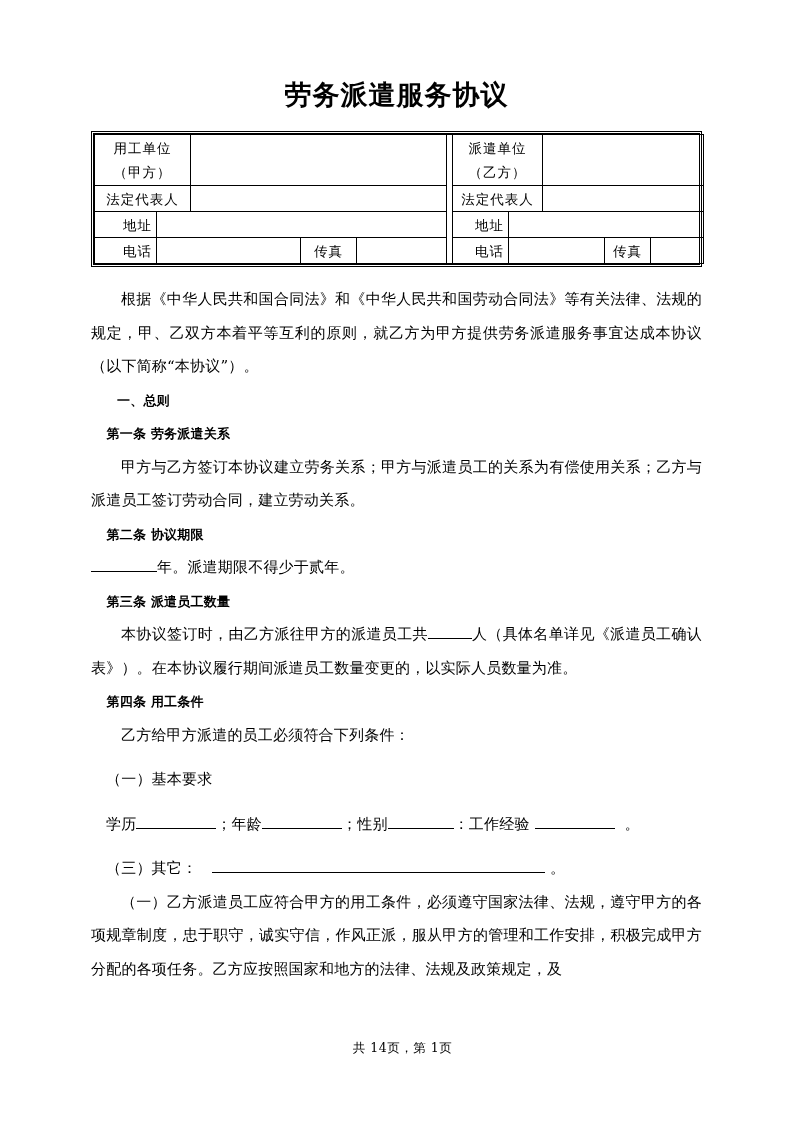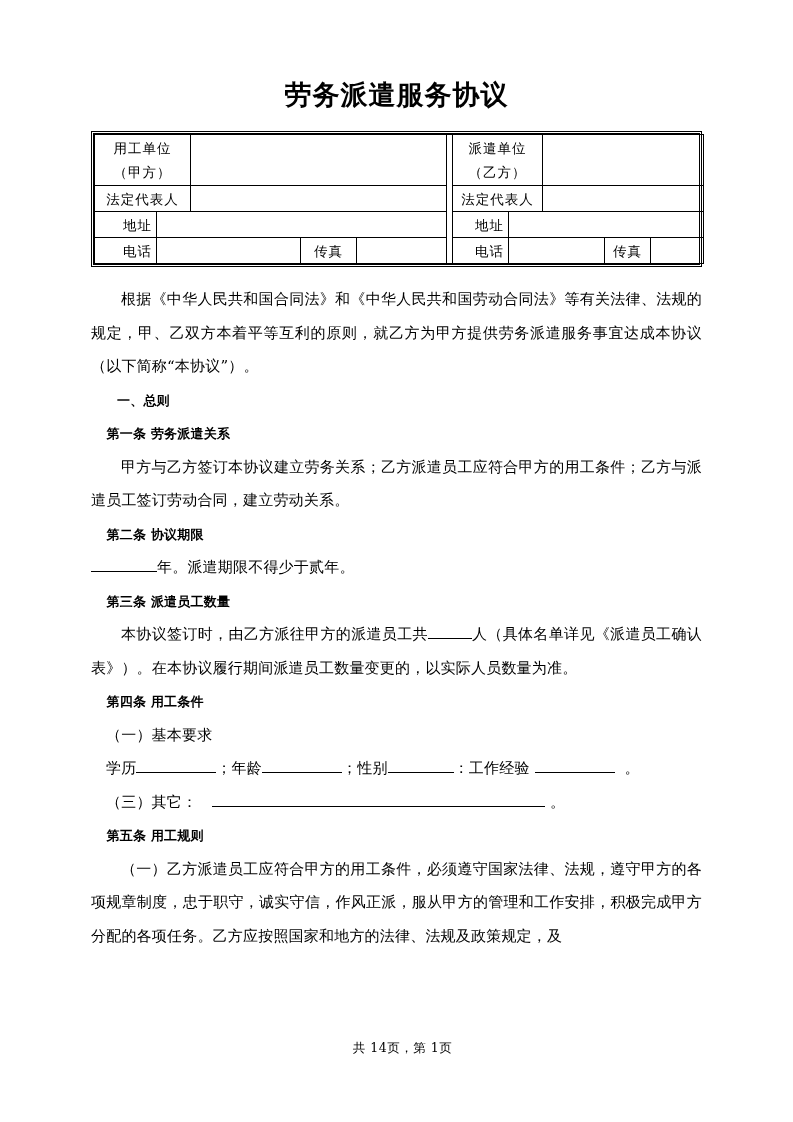"甲方与乙方签订本协议建立劳务关系；乙方派遣员工应符合甲方的用工条件；乙方与派遣员" p.para { text: 乙方派遣员工应符合甲方的用工条件 -> 甲方与派遣员工的关系为有偿使用关系 }
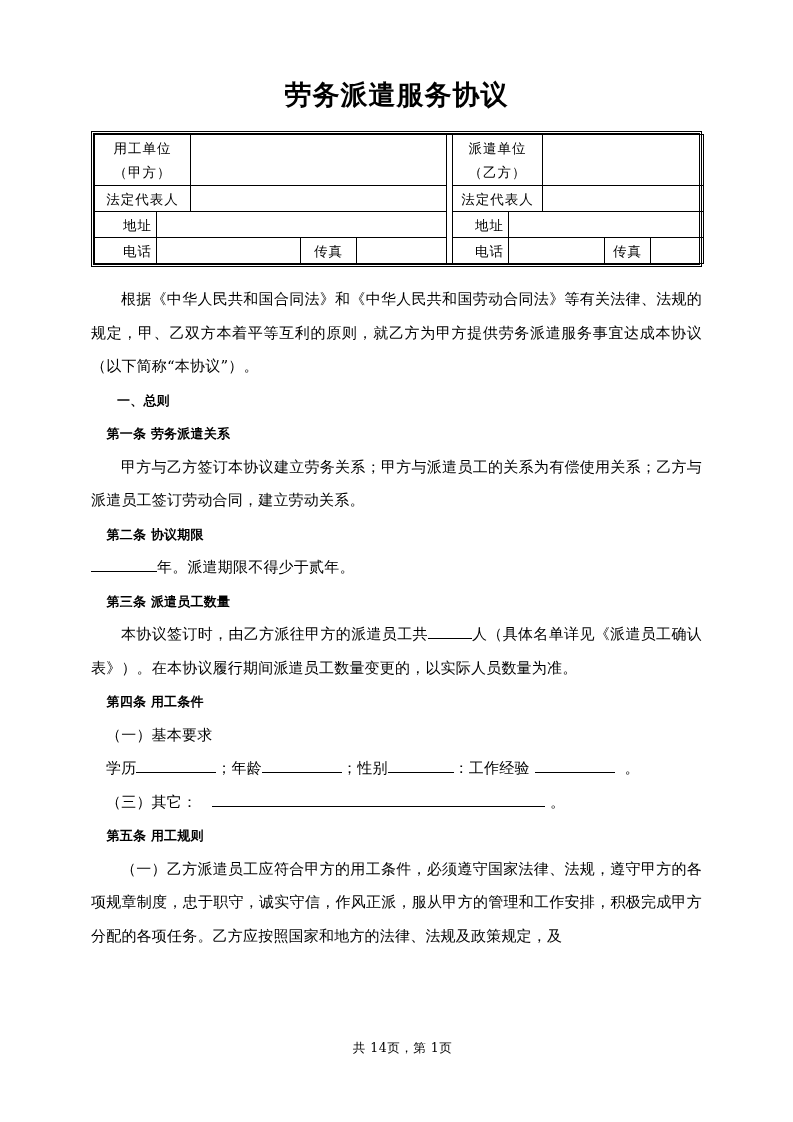"乙方给甲方派遣的员工必须符合下列条件：" p.para { html: none -> <p>乙方给甲方派遣的员工必须符合下列条件：</p> }
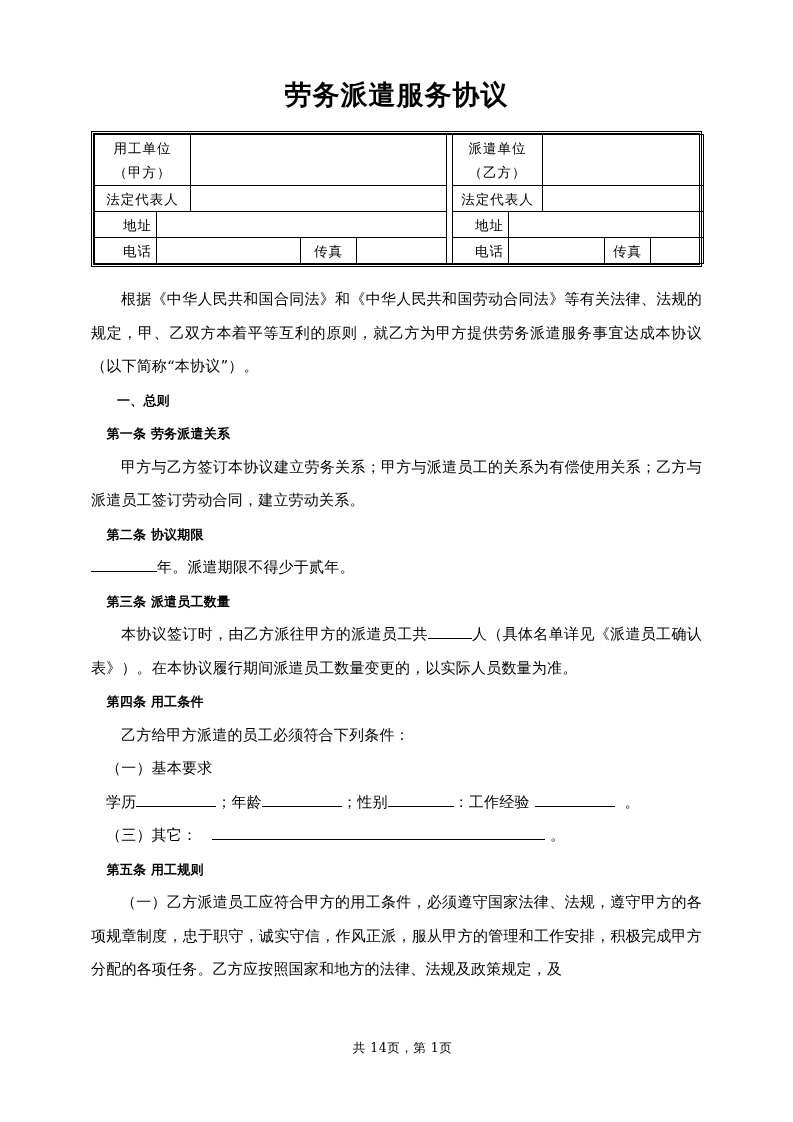"（一）基本要求" p.indent1 { margin-top: none -> 11px }
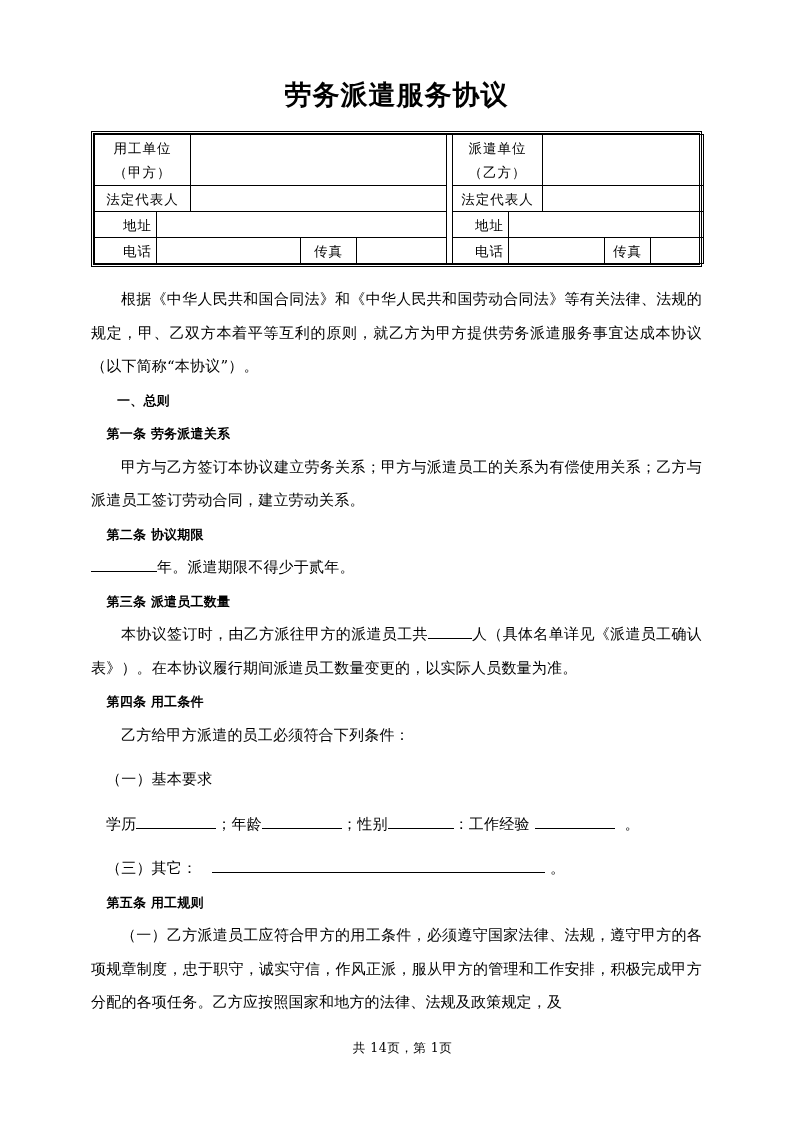"第五条 用工规则" p.section { html: <p>第五条 用工规则</p> -> none }
